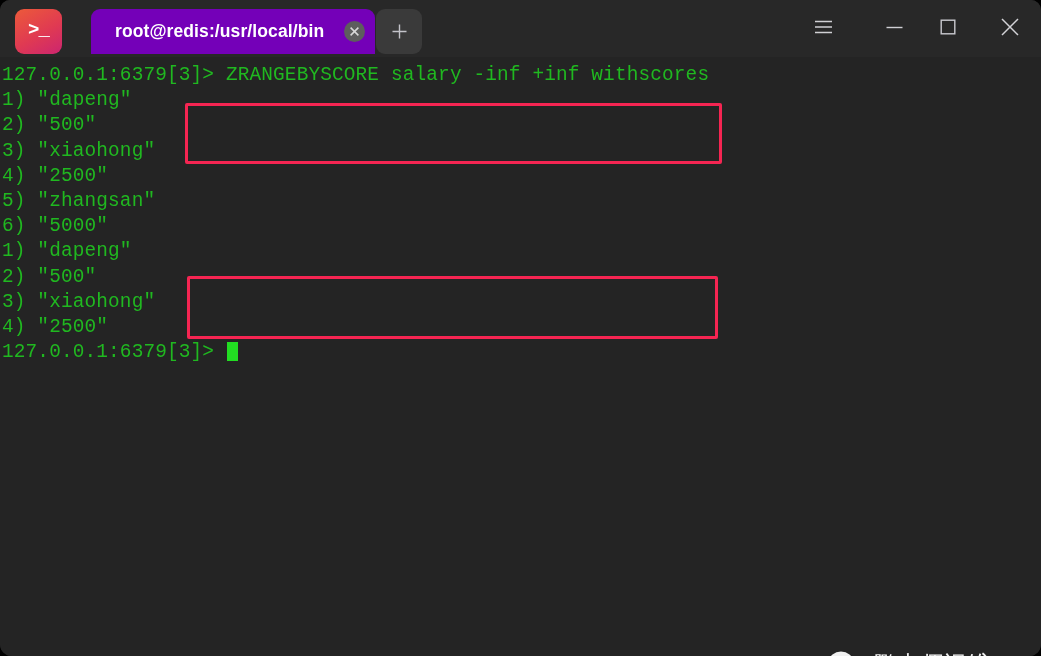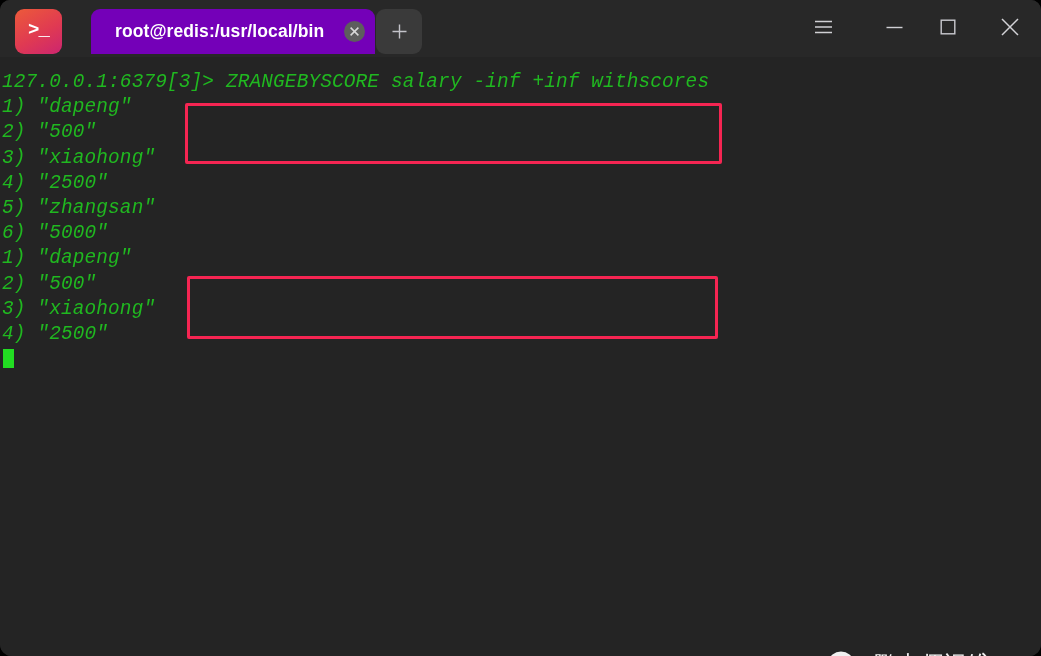"127.0.0.1:6379[3]> ZRANGEBYSCORE salary" #lines { font-style: italic -> none; top: 13px -> 6px }
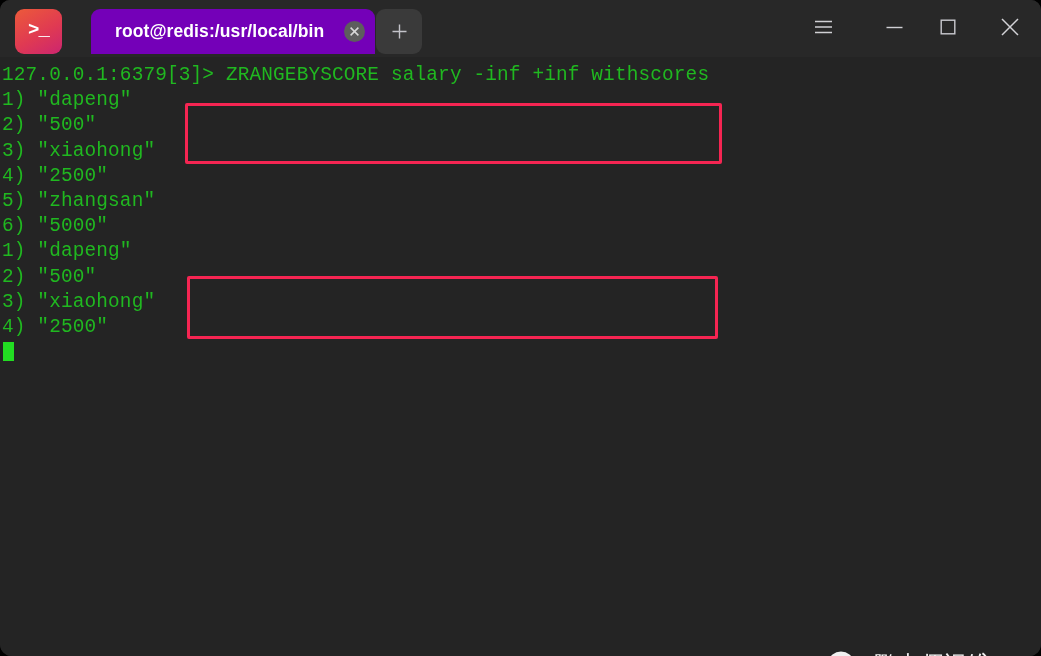"127.0.0.1:6379[3]>" span { html: none -> <span>127.0.0.1:6379[3]&gt; </span> }
